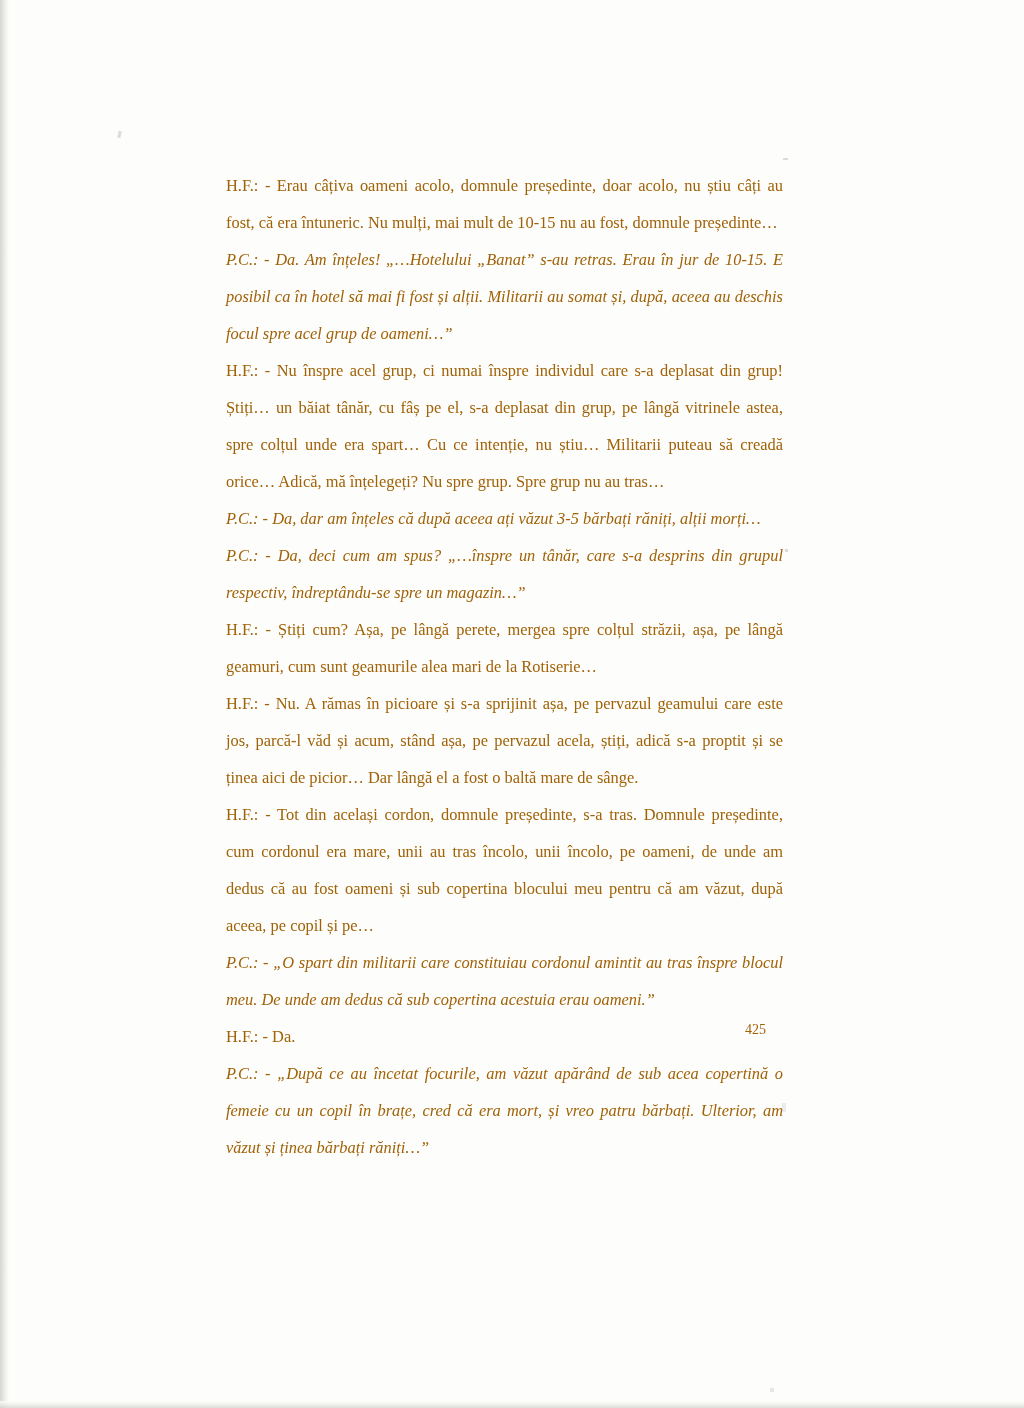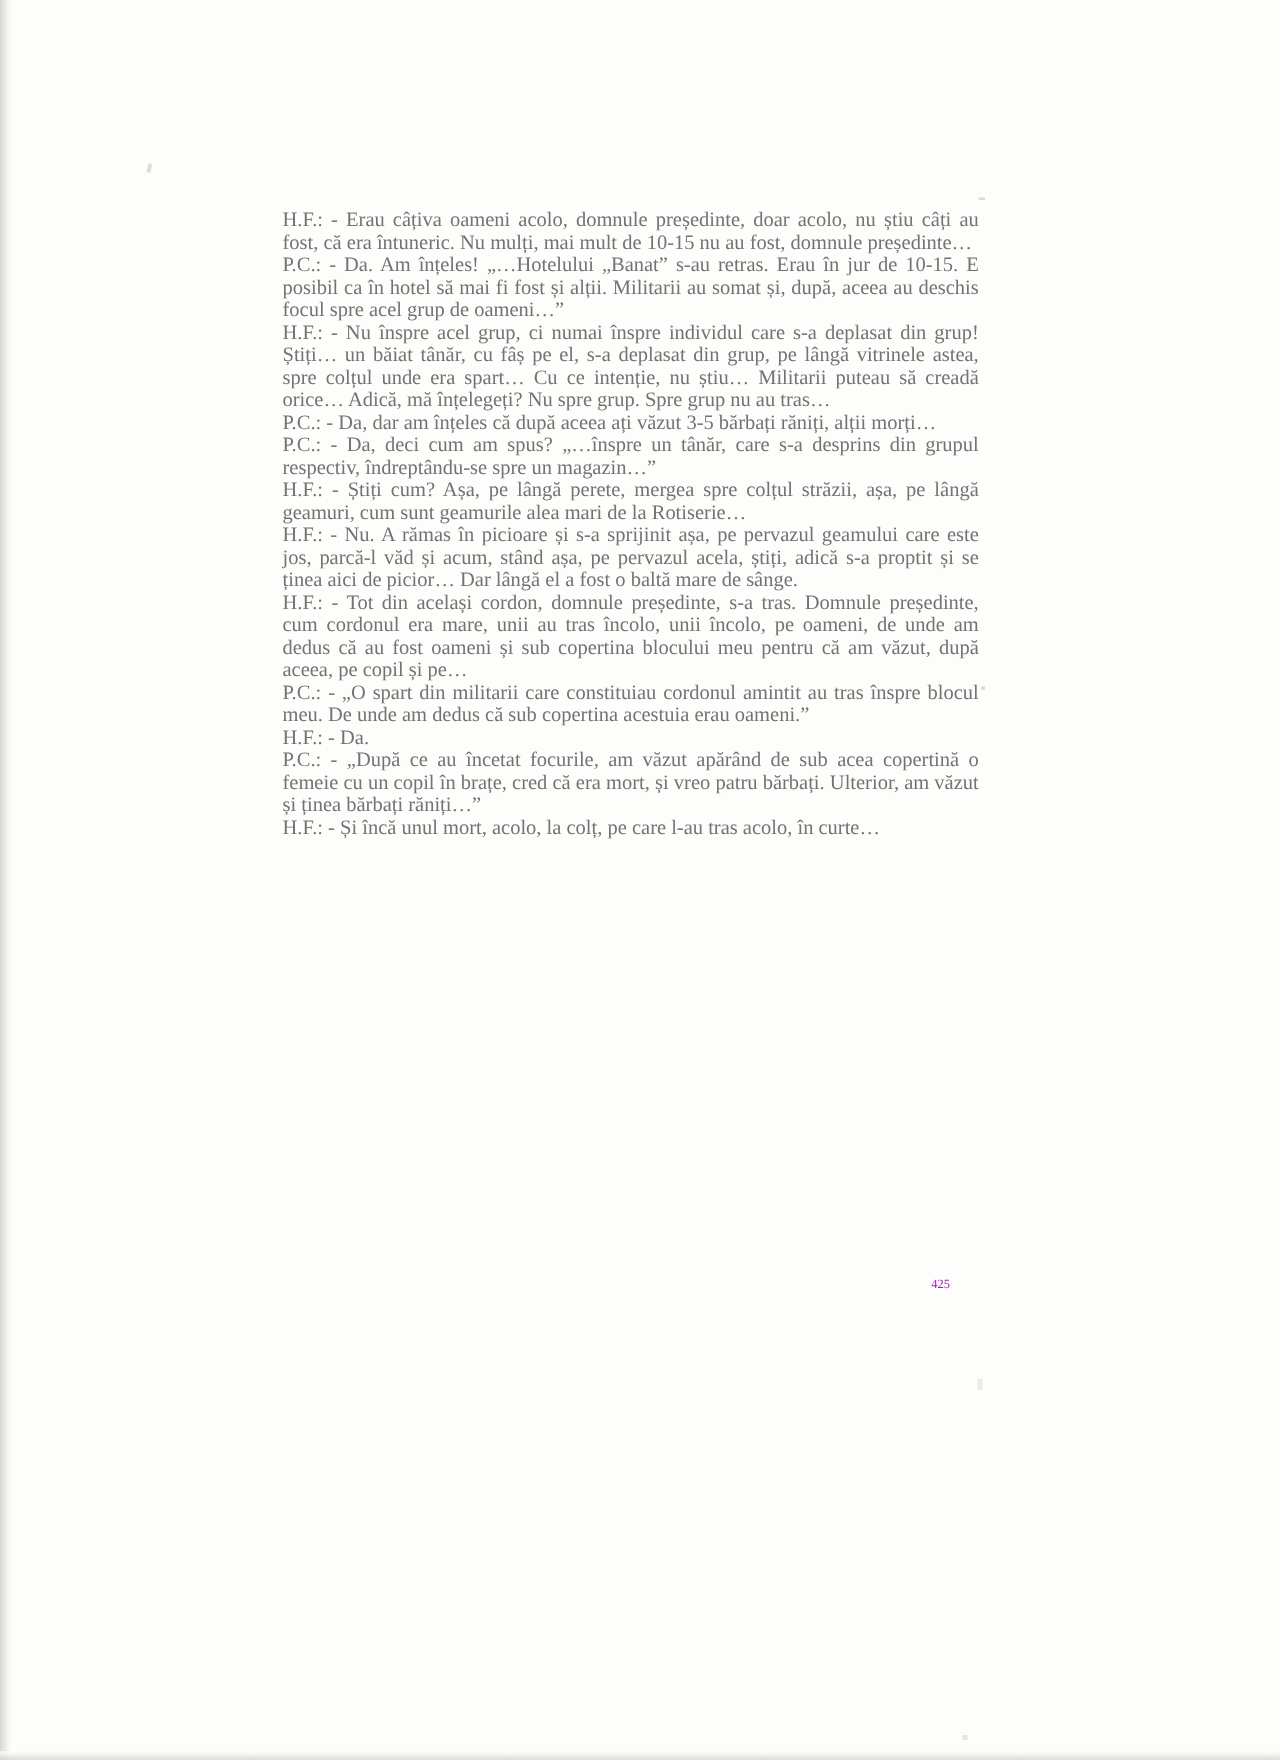"H.F.: - Erau câțiva oameni" .text-column { color: #737373 -> #a16207; line-height: 18px -> 37px }
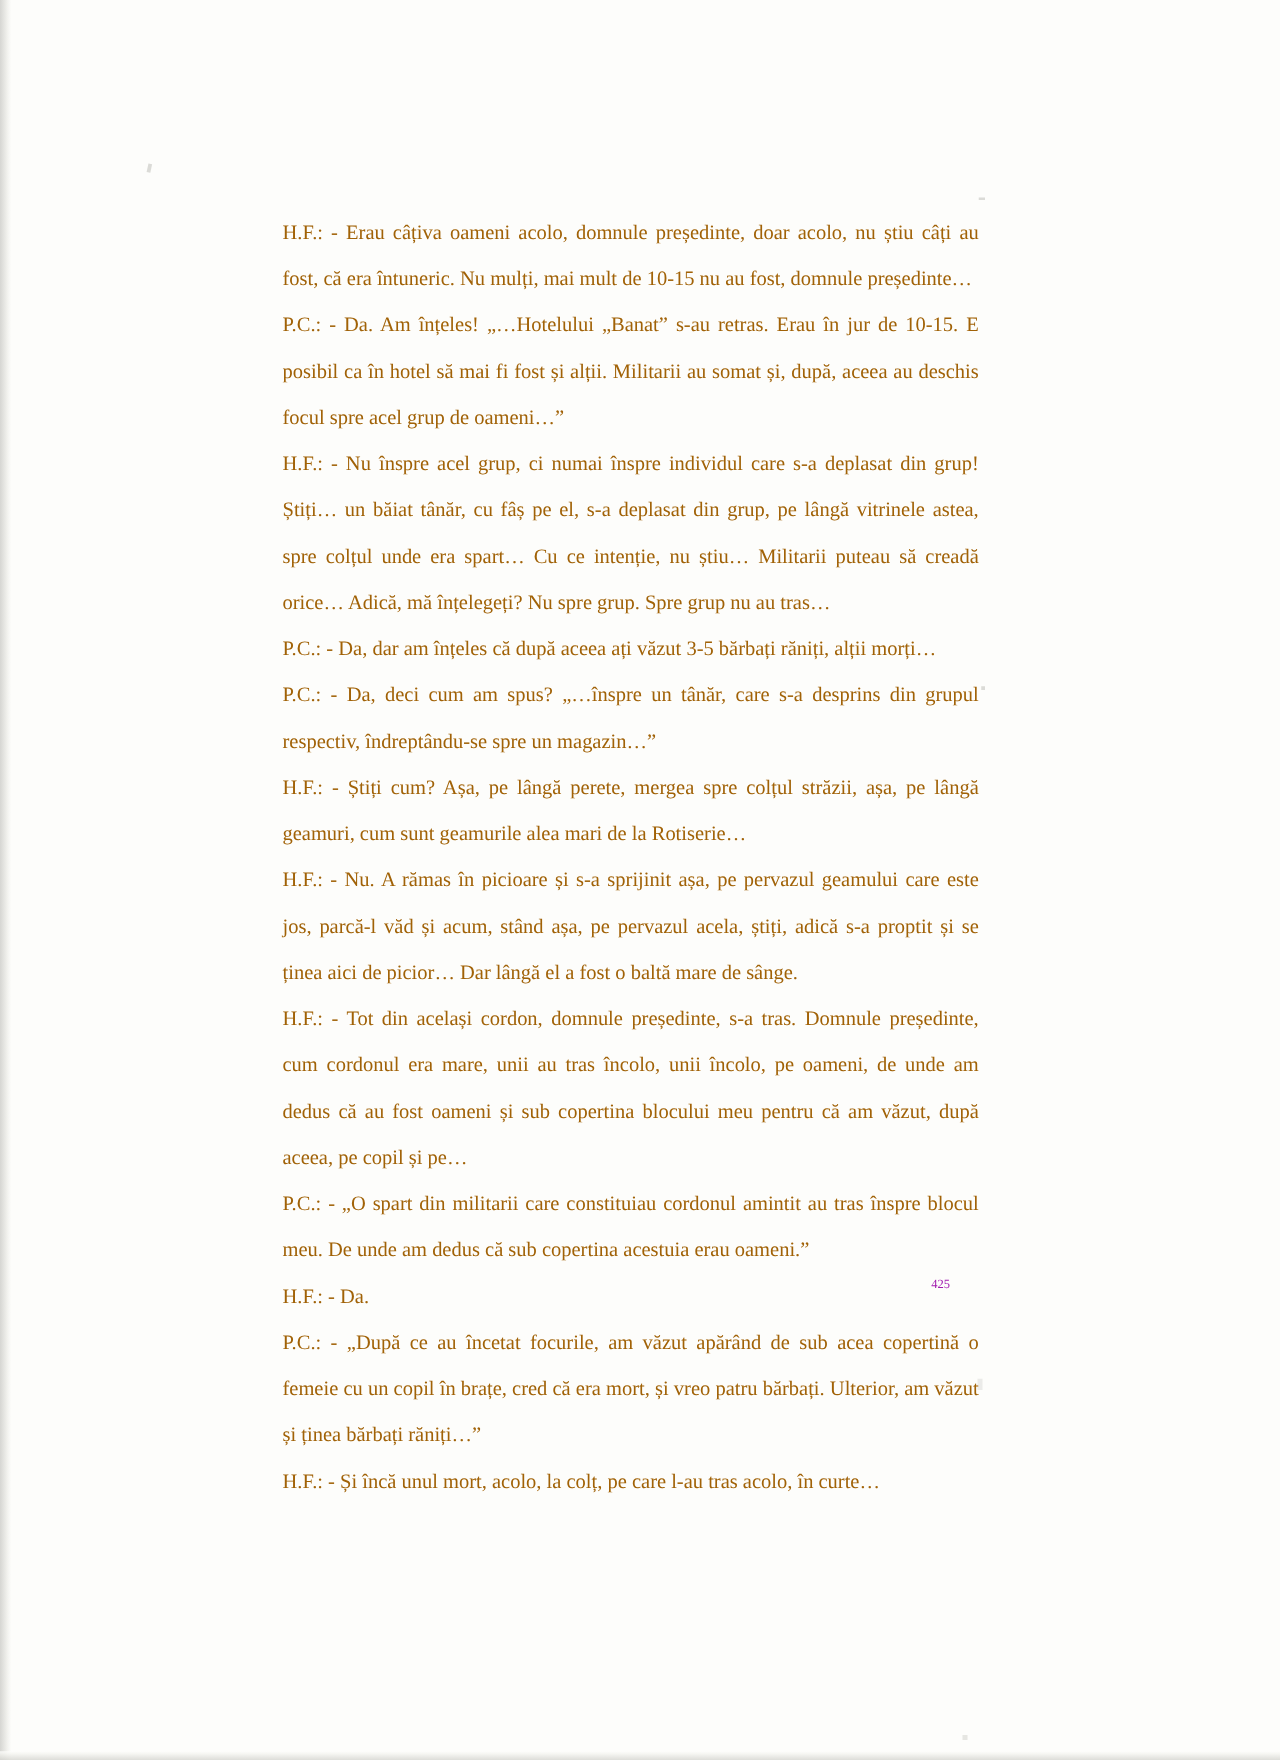"P.C.: - Da. Am înțeles!" .para.italic { font-style: none -> italic }
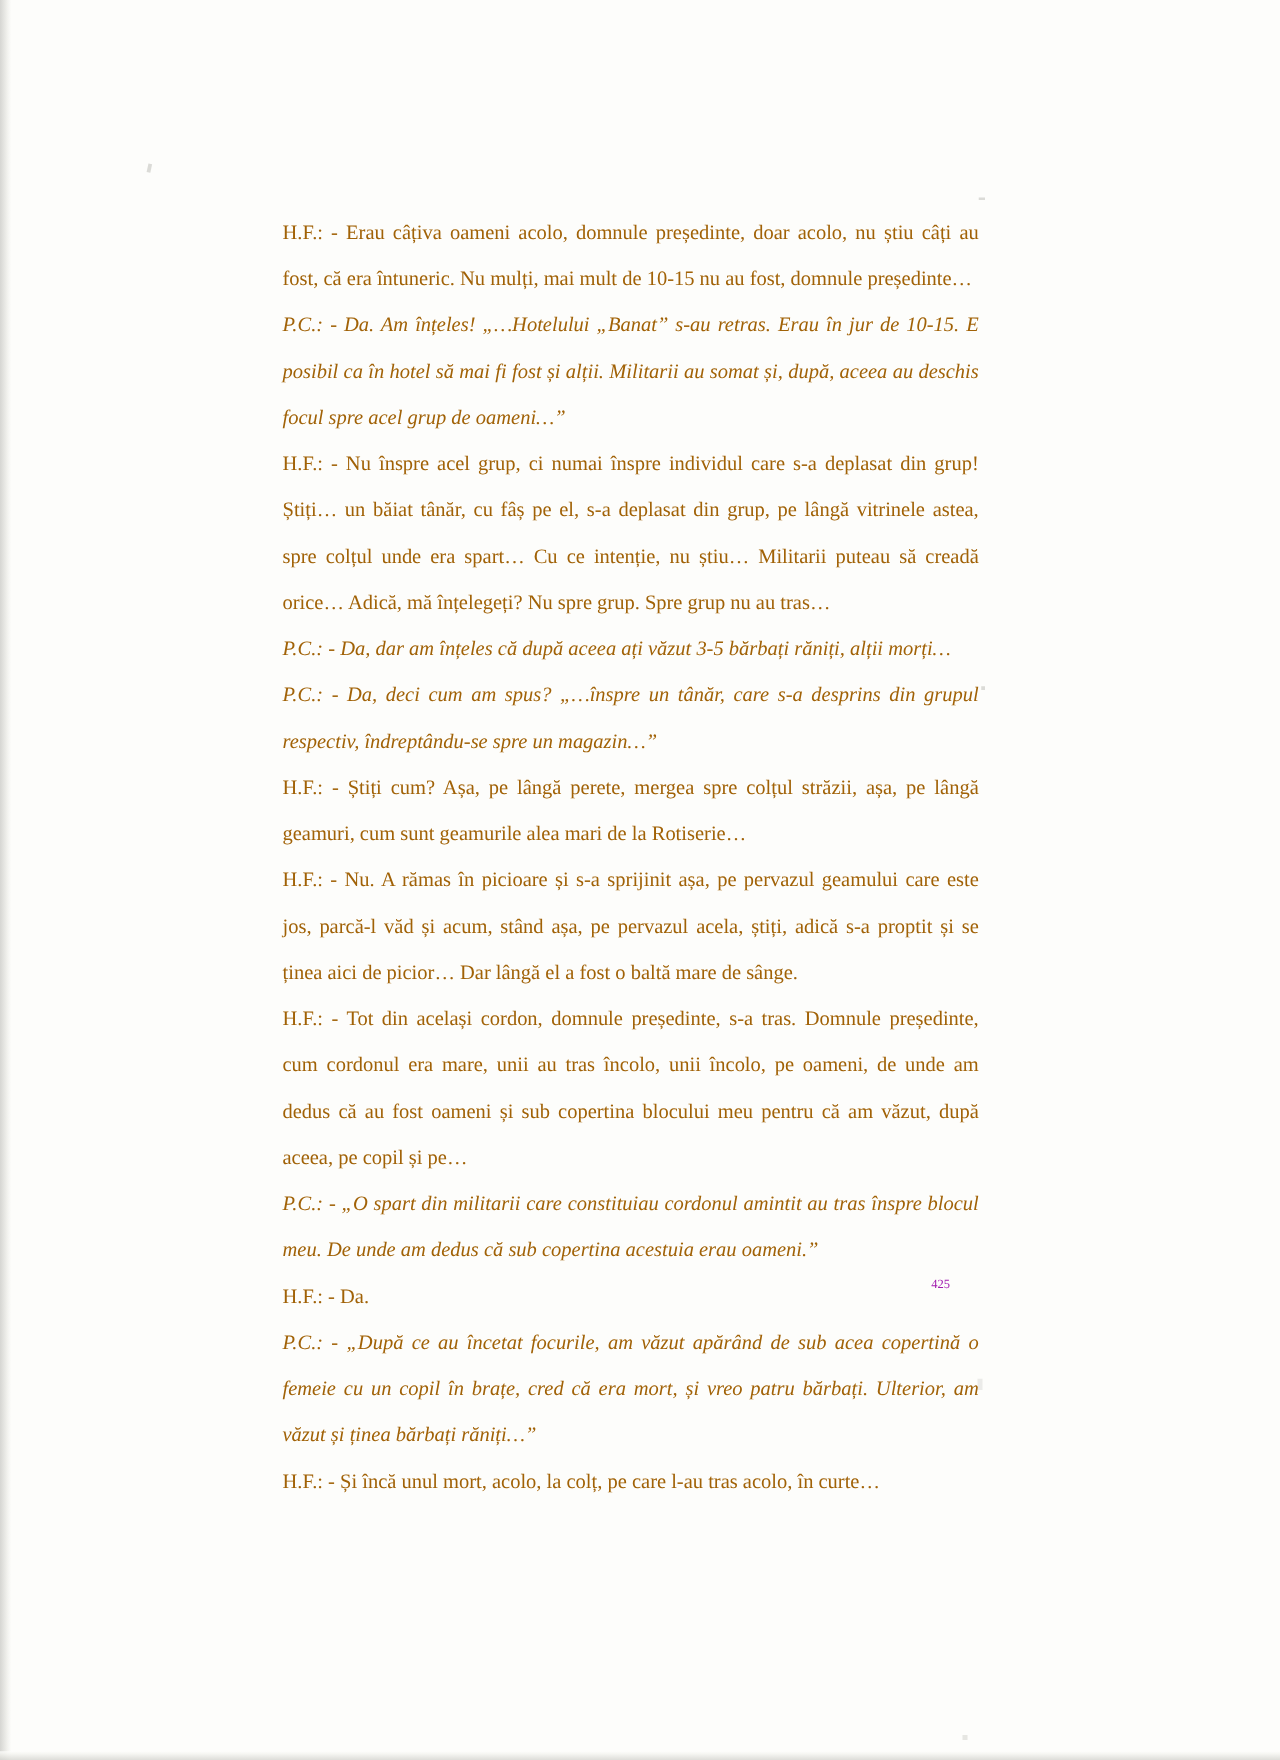"425" .page-number { color: #a21caf -> #a16207; font-size: 10px -> 14px }
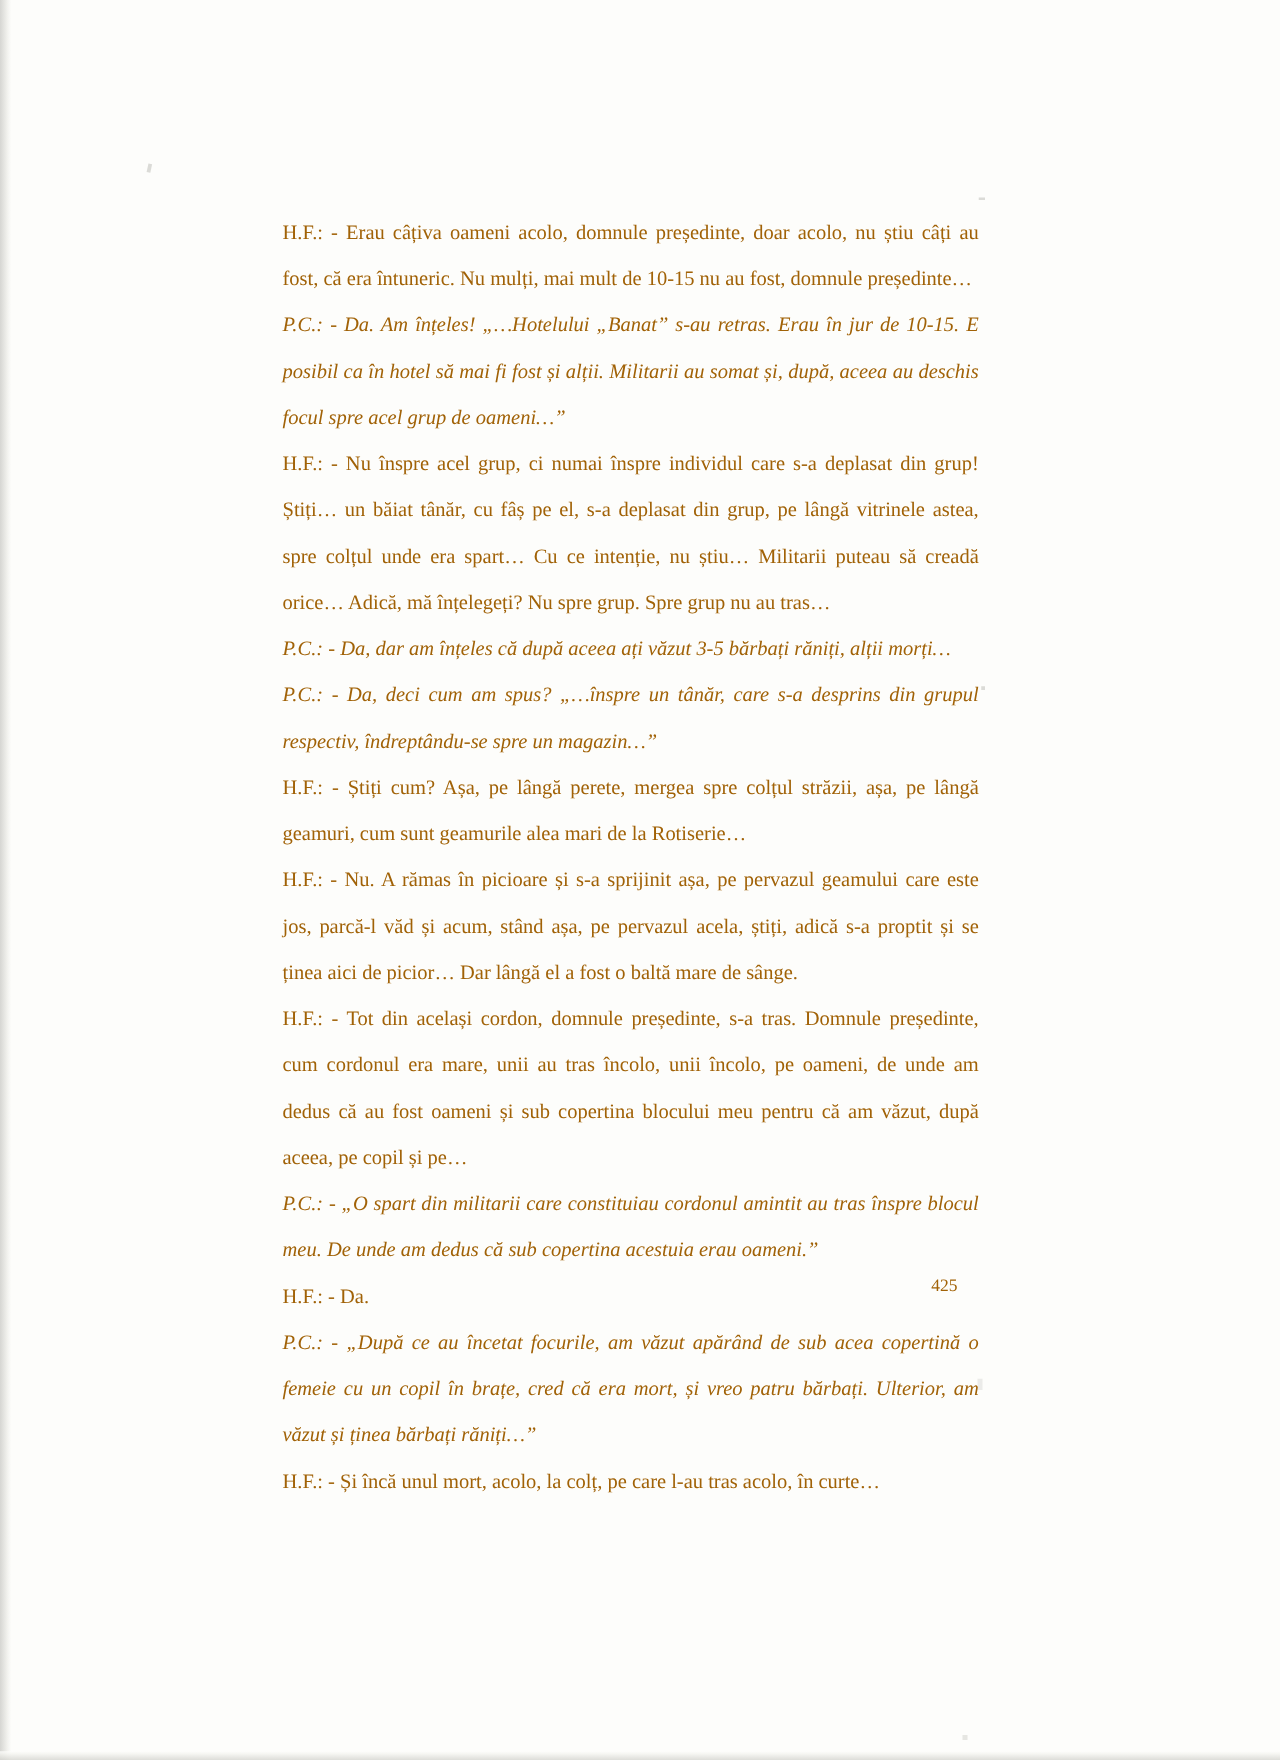"H.F.: - Și încă unul" p.para { html: <p>H.F.: - Și încă unul mort, acolo, la colț, pe care l-au tras acolo, în curte…</p> -> none }
